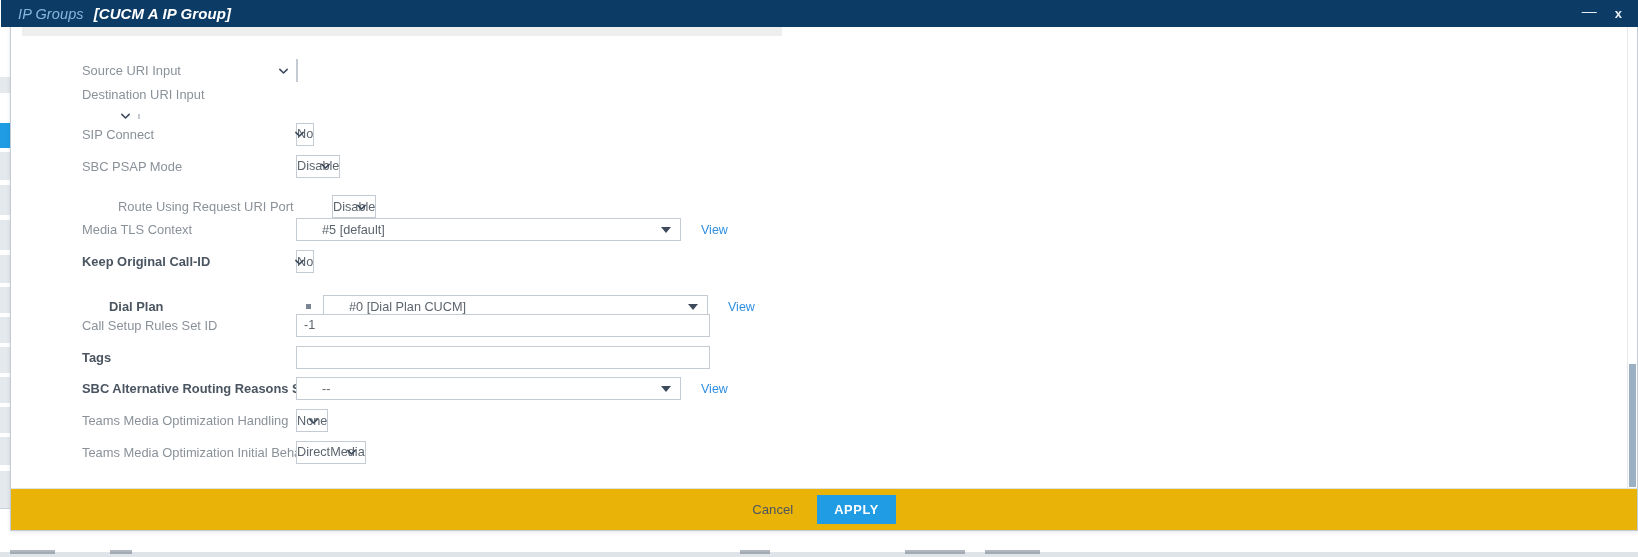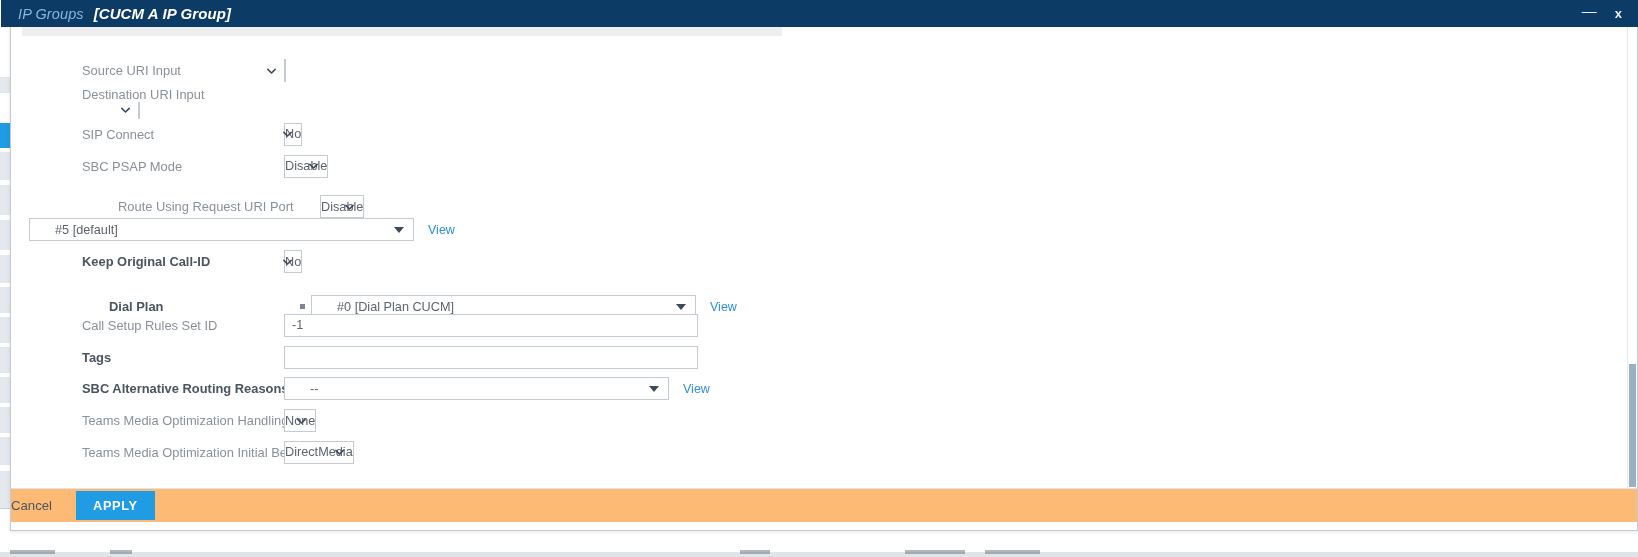"Source URI Input" .row { gap: none -> 6px }
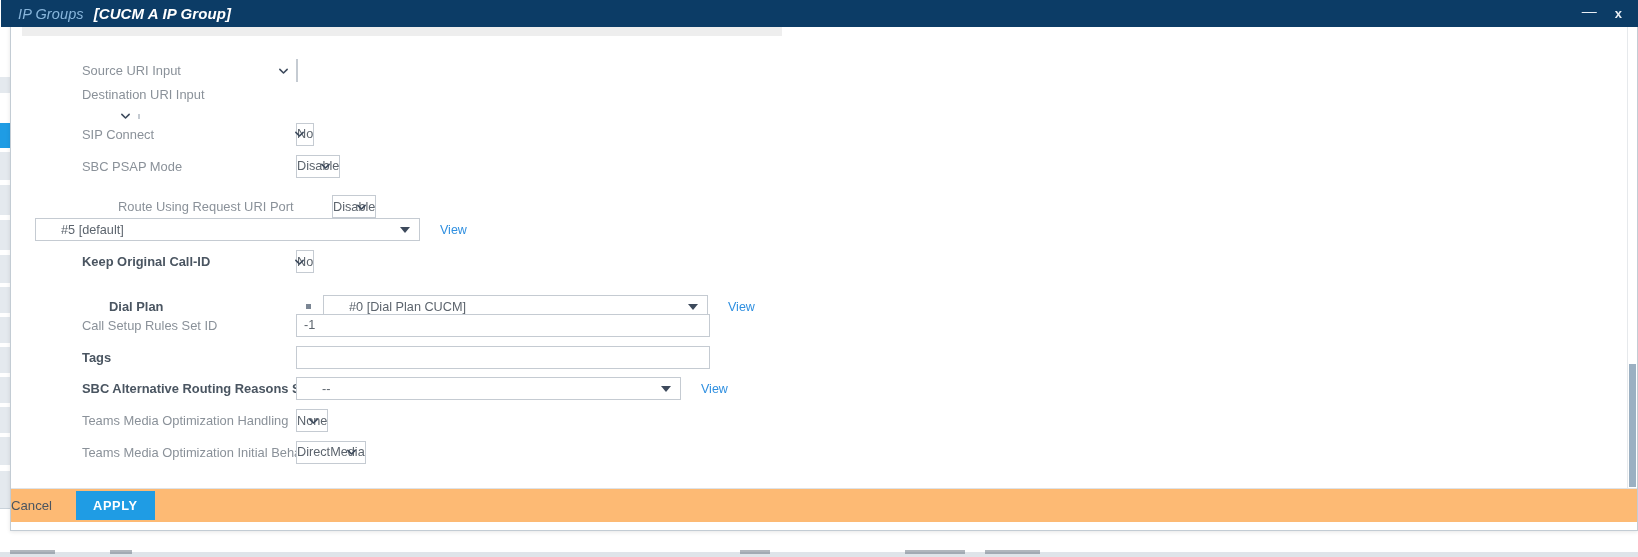"Media TLS Context" div.lbl { html: none -> <div>Media TLS Context</div> }
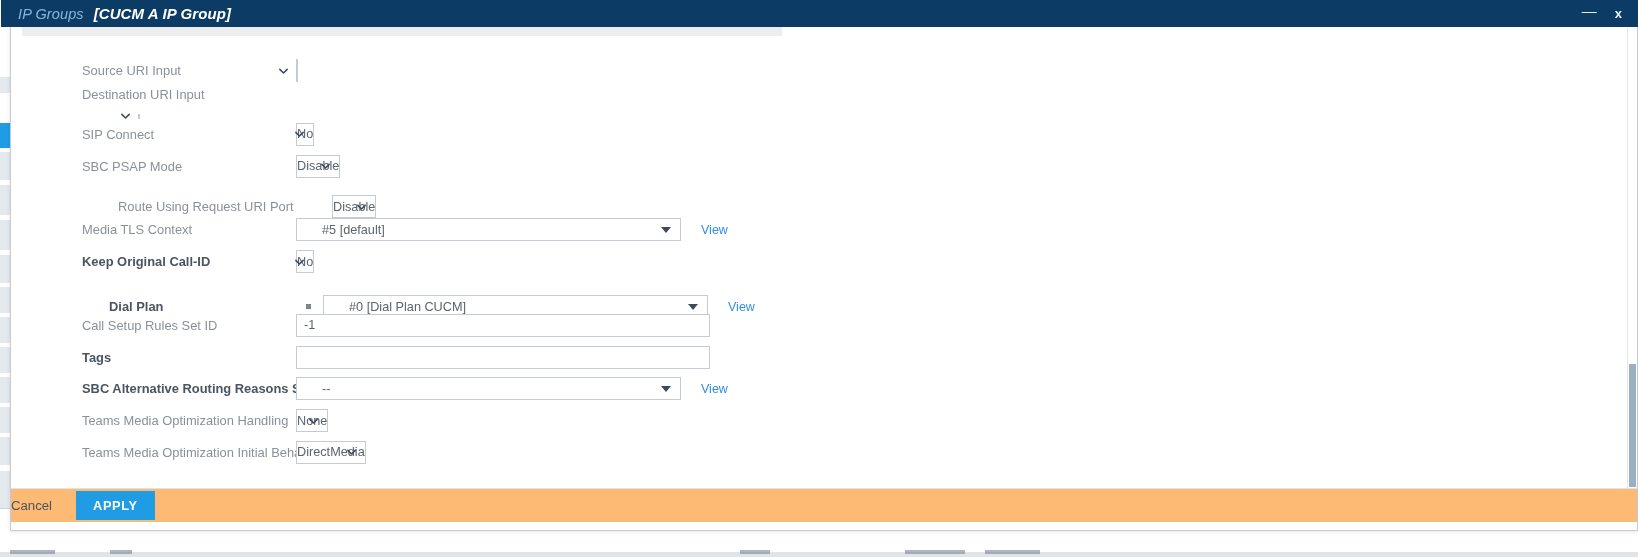"Cancel" .footer { background: #fdba74 -> #eab308; height: 34px -> 42px; justify-content: none -> center }
